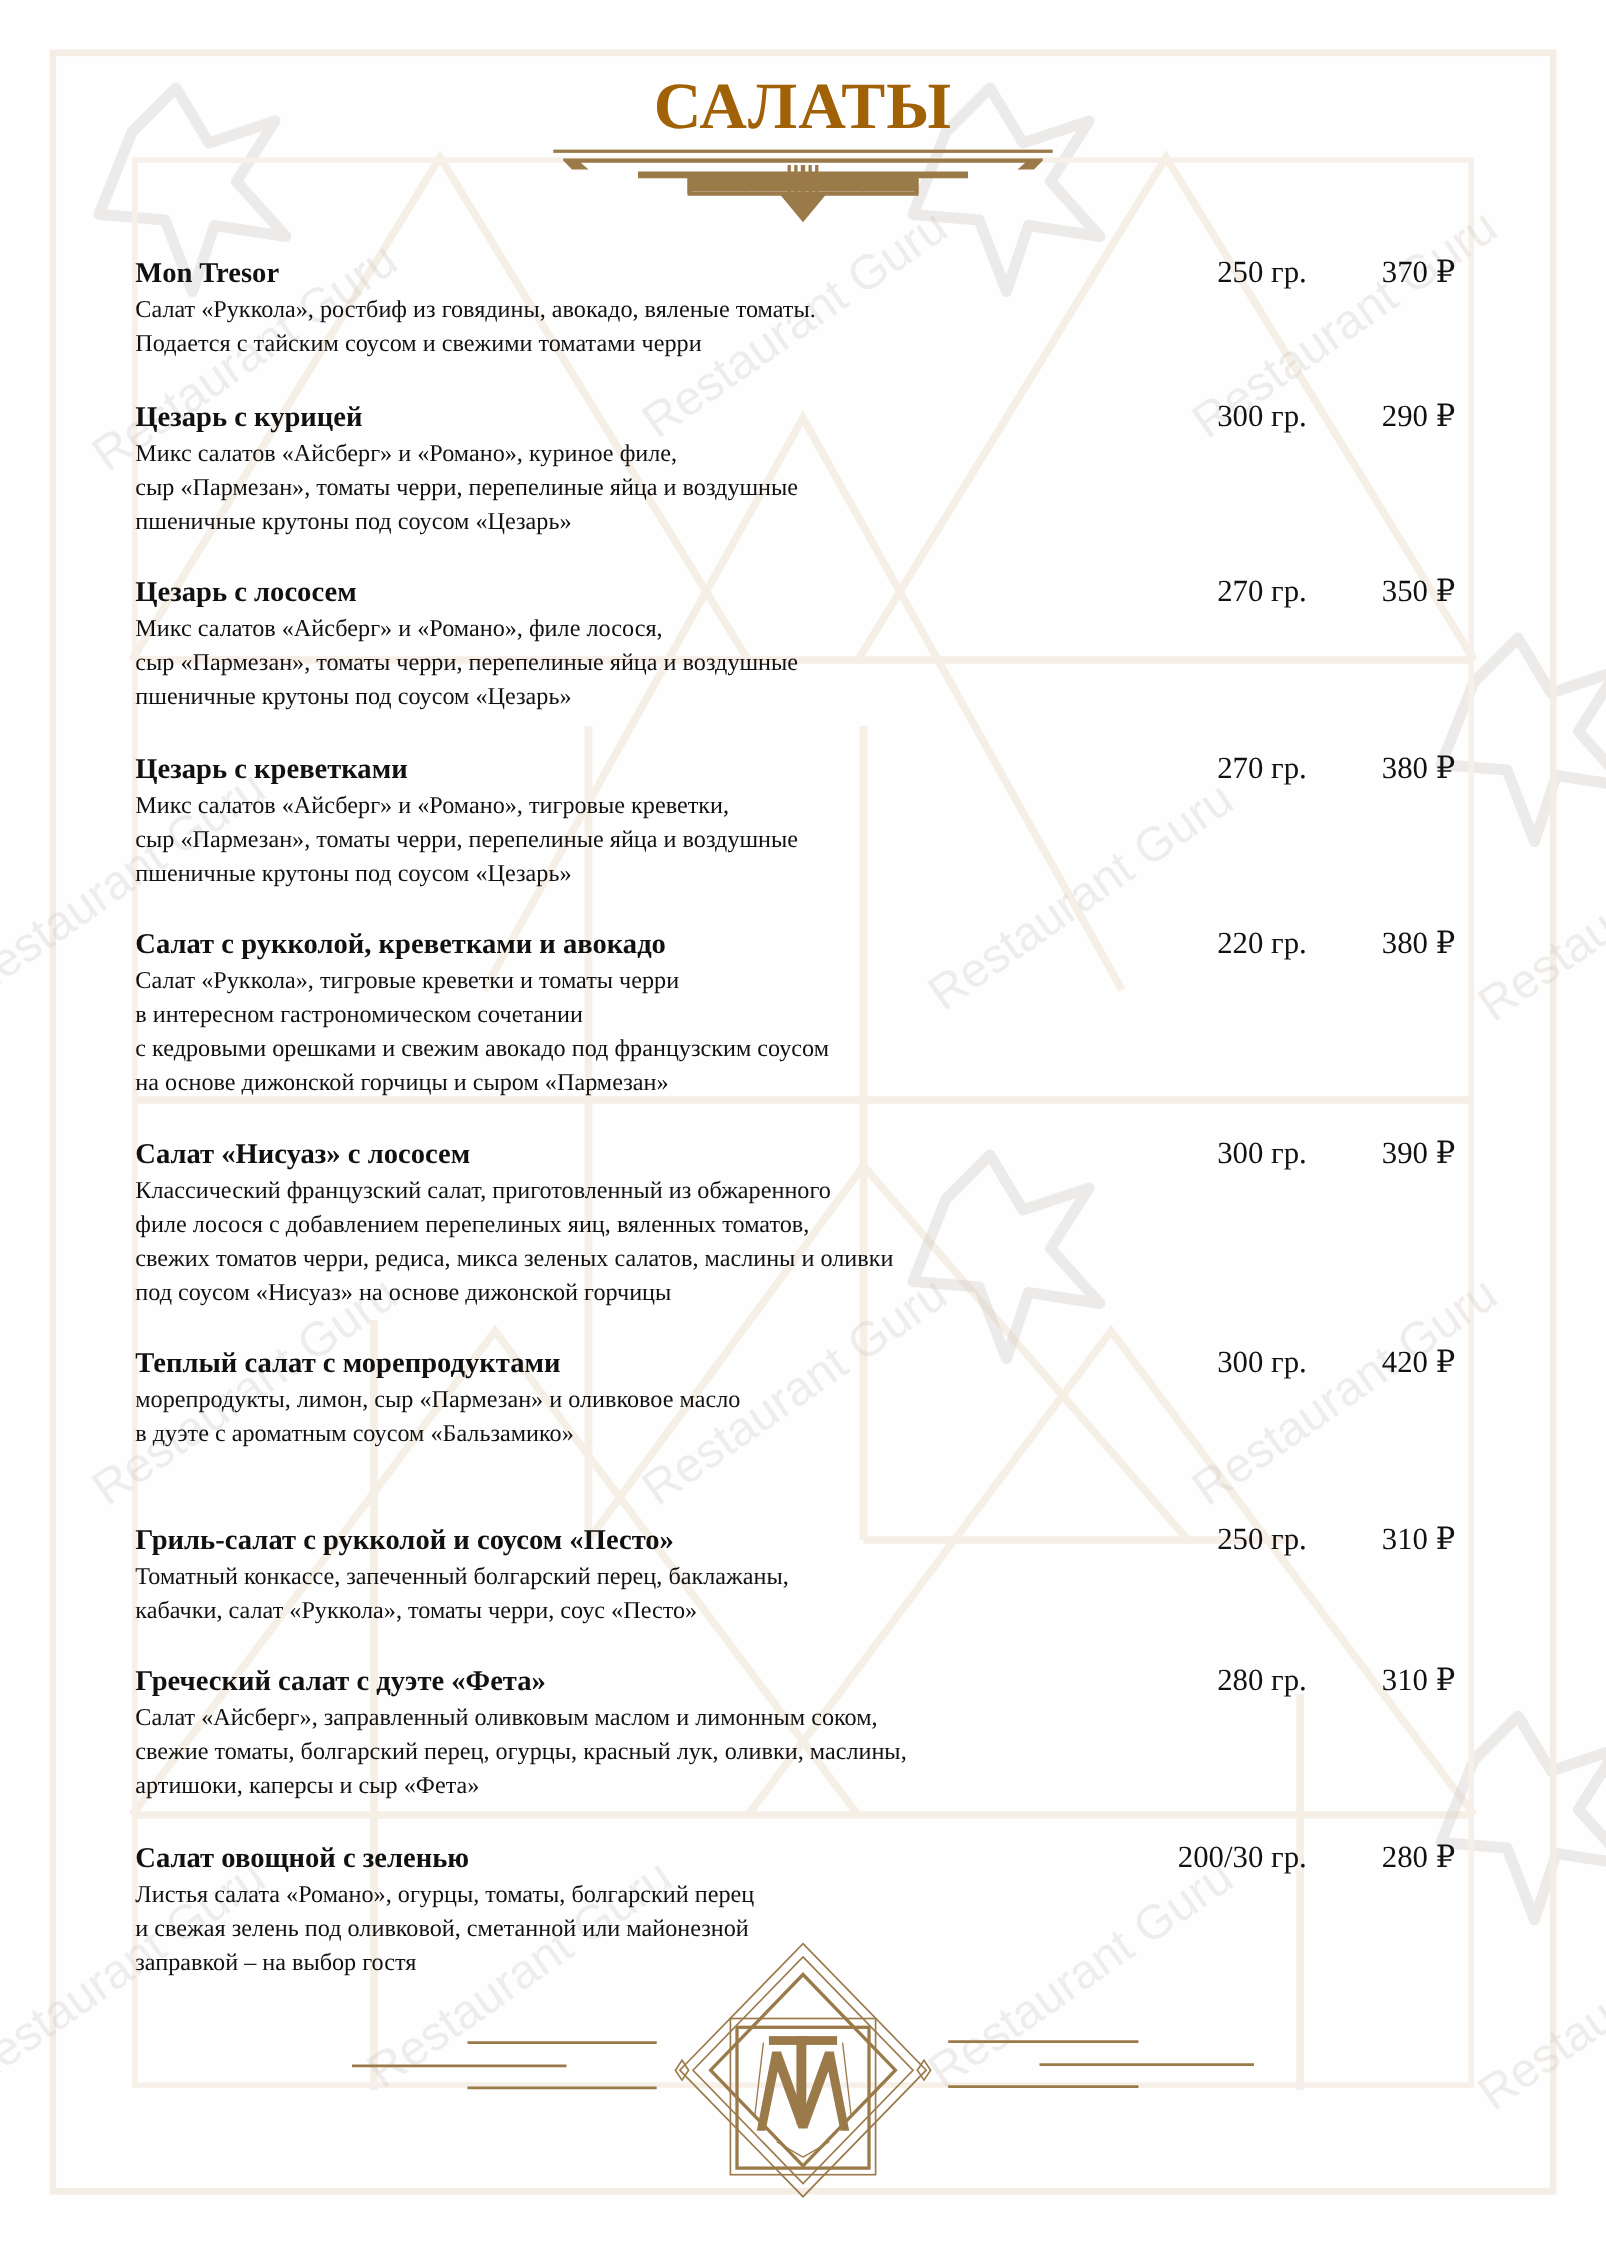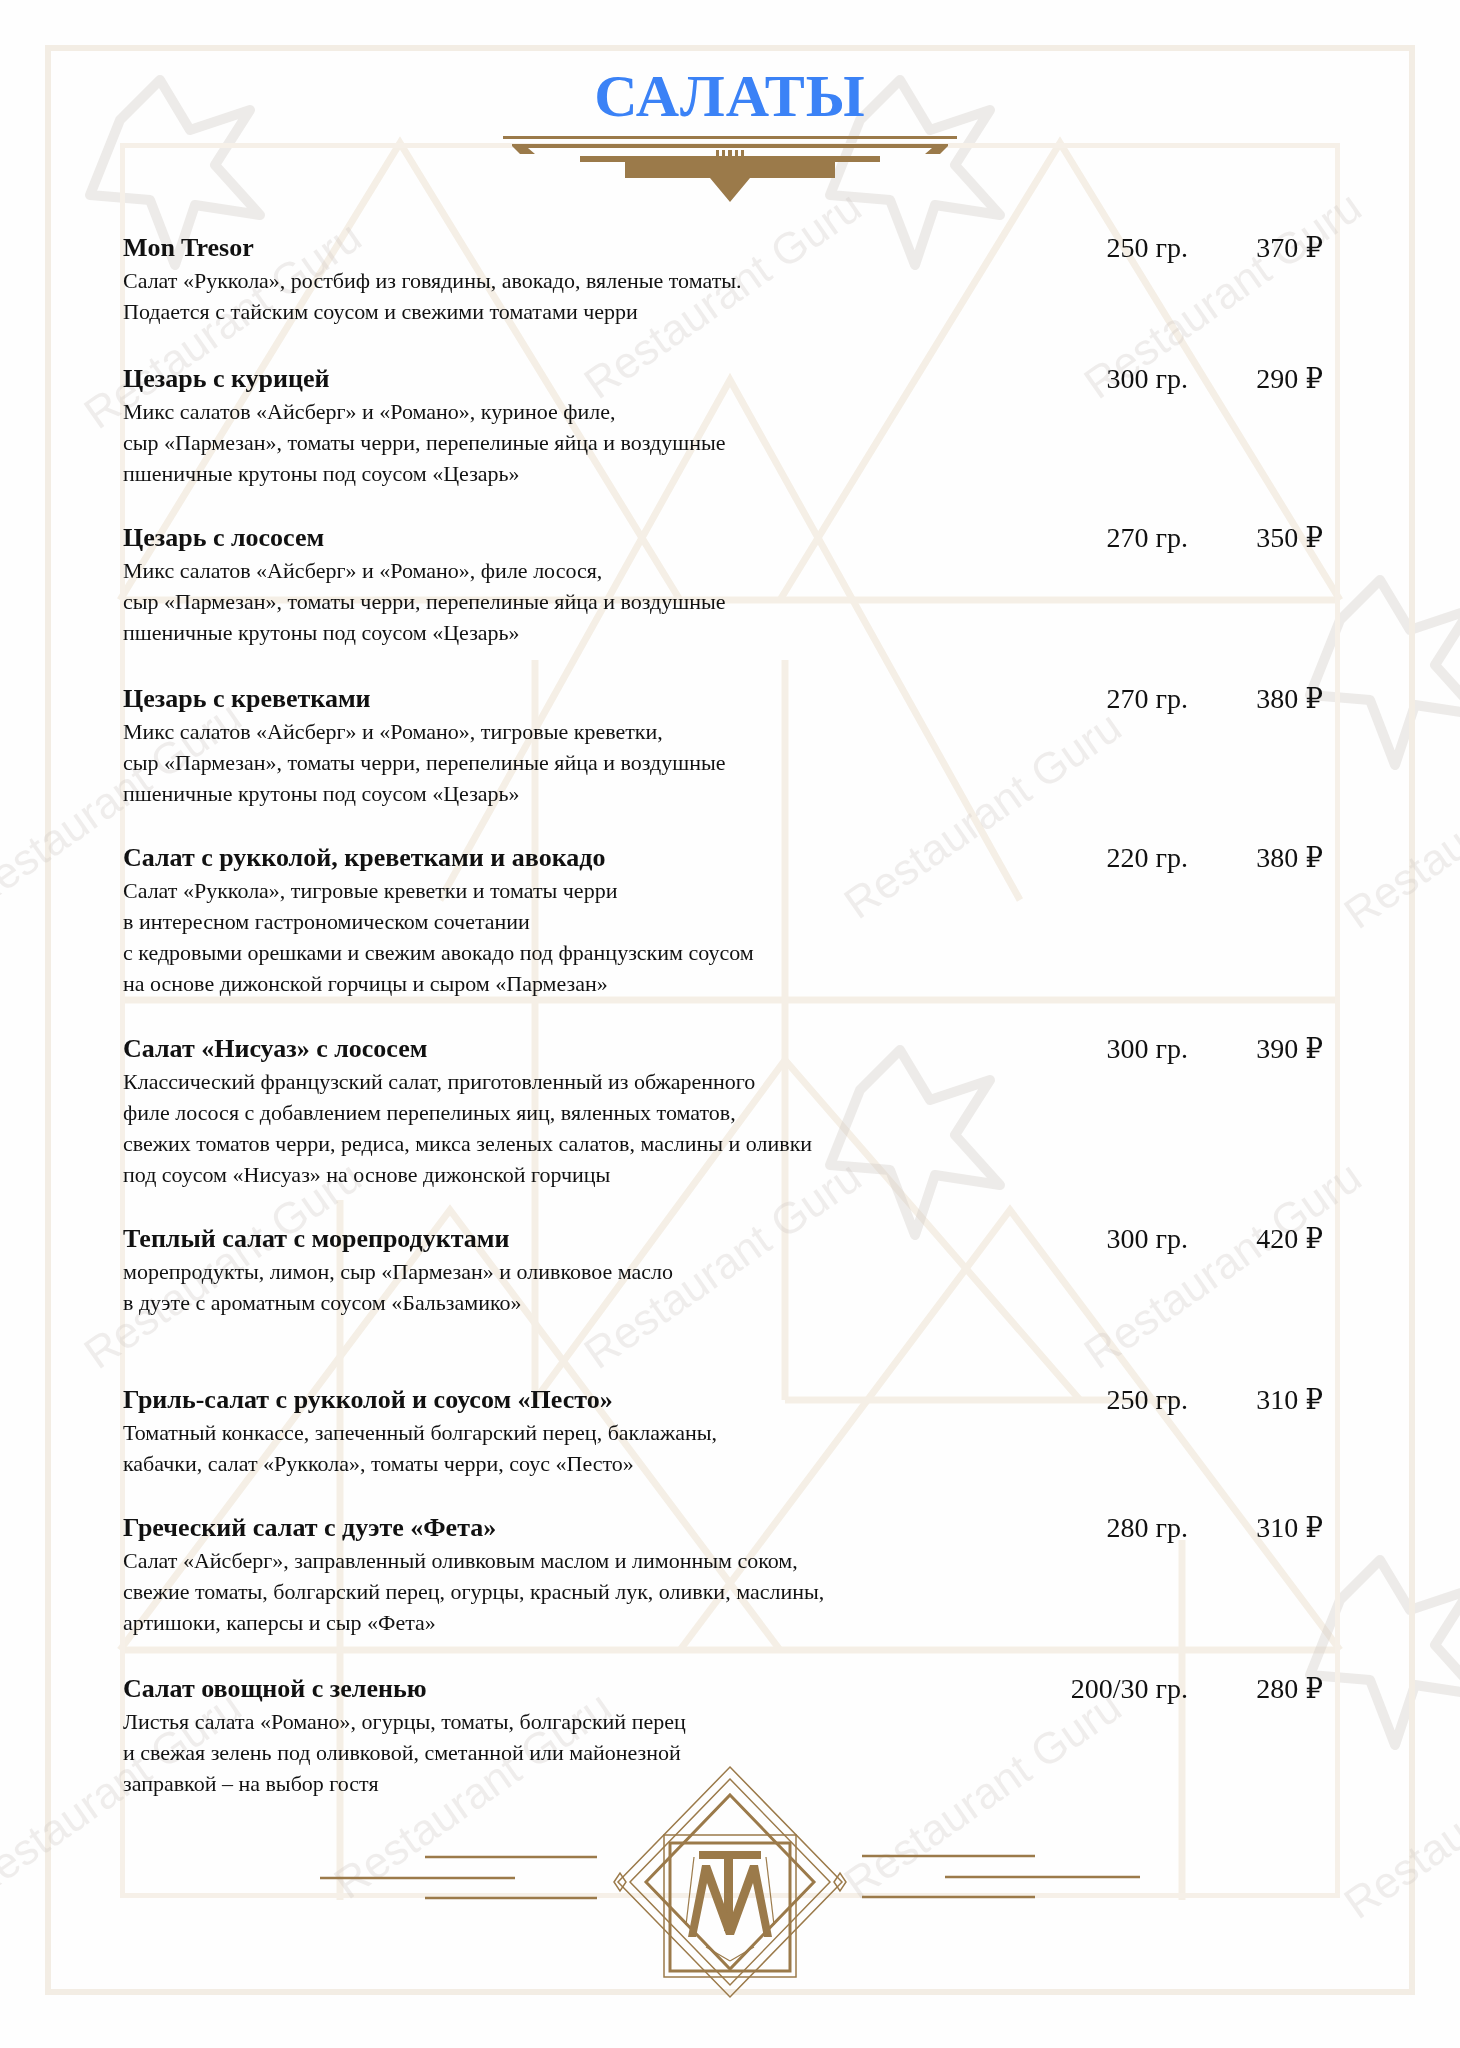"САЛАТЫ" .title { color: #3b82f6 -> #a16207 }
